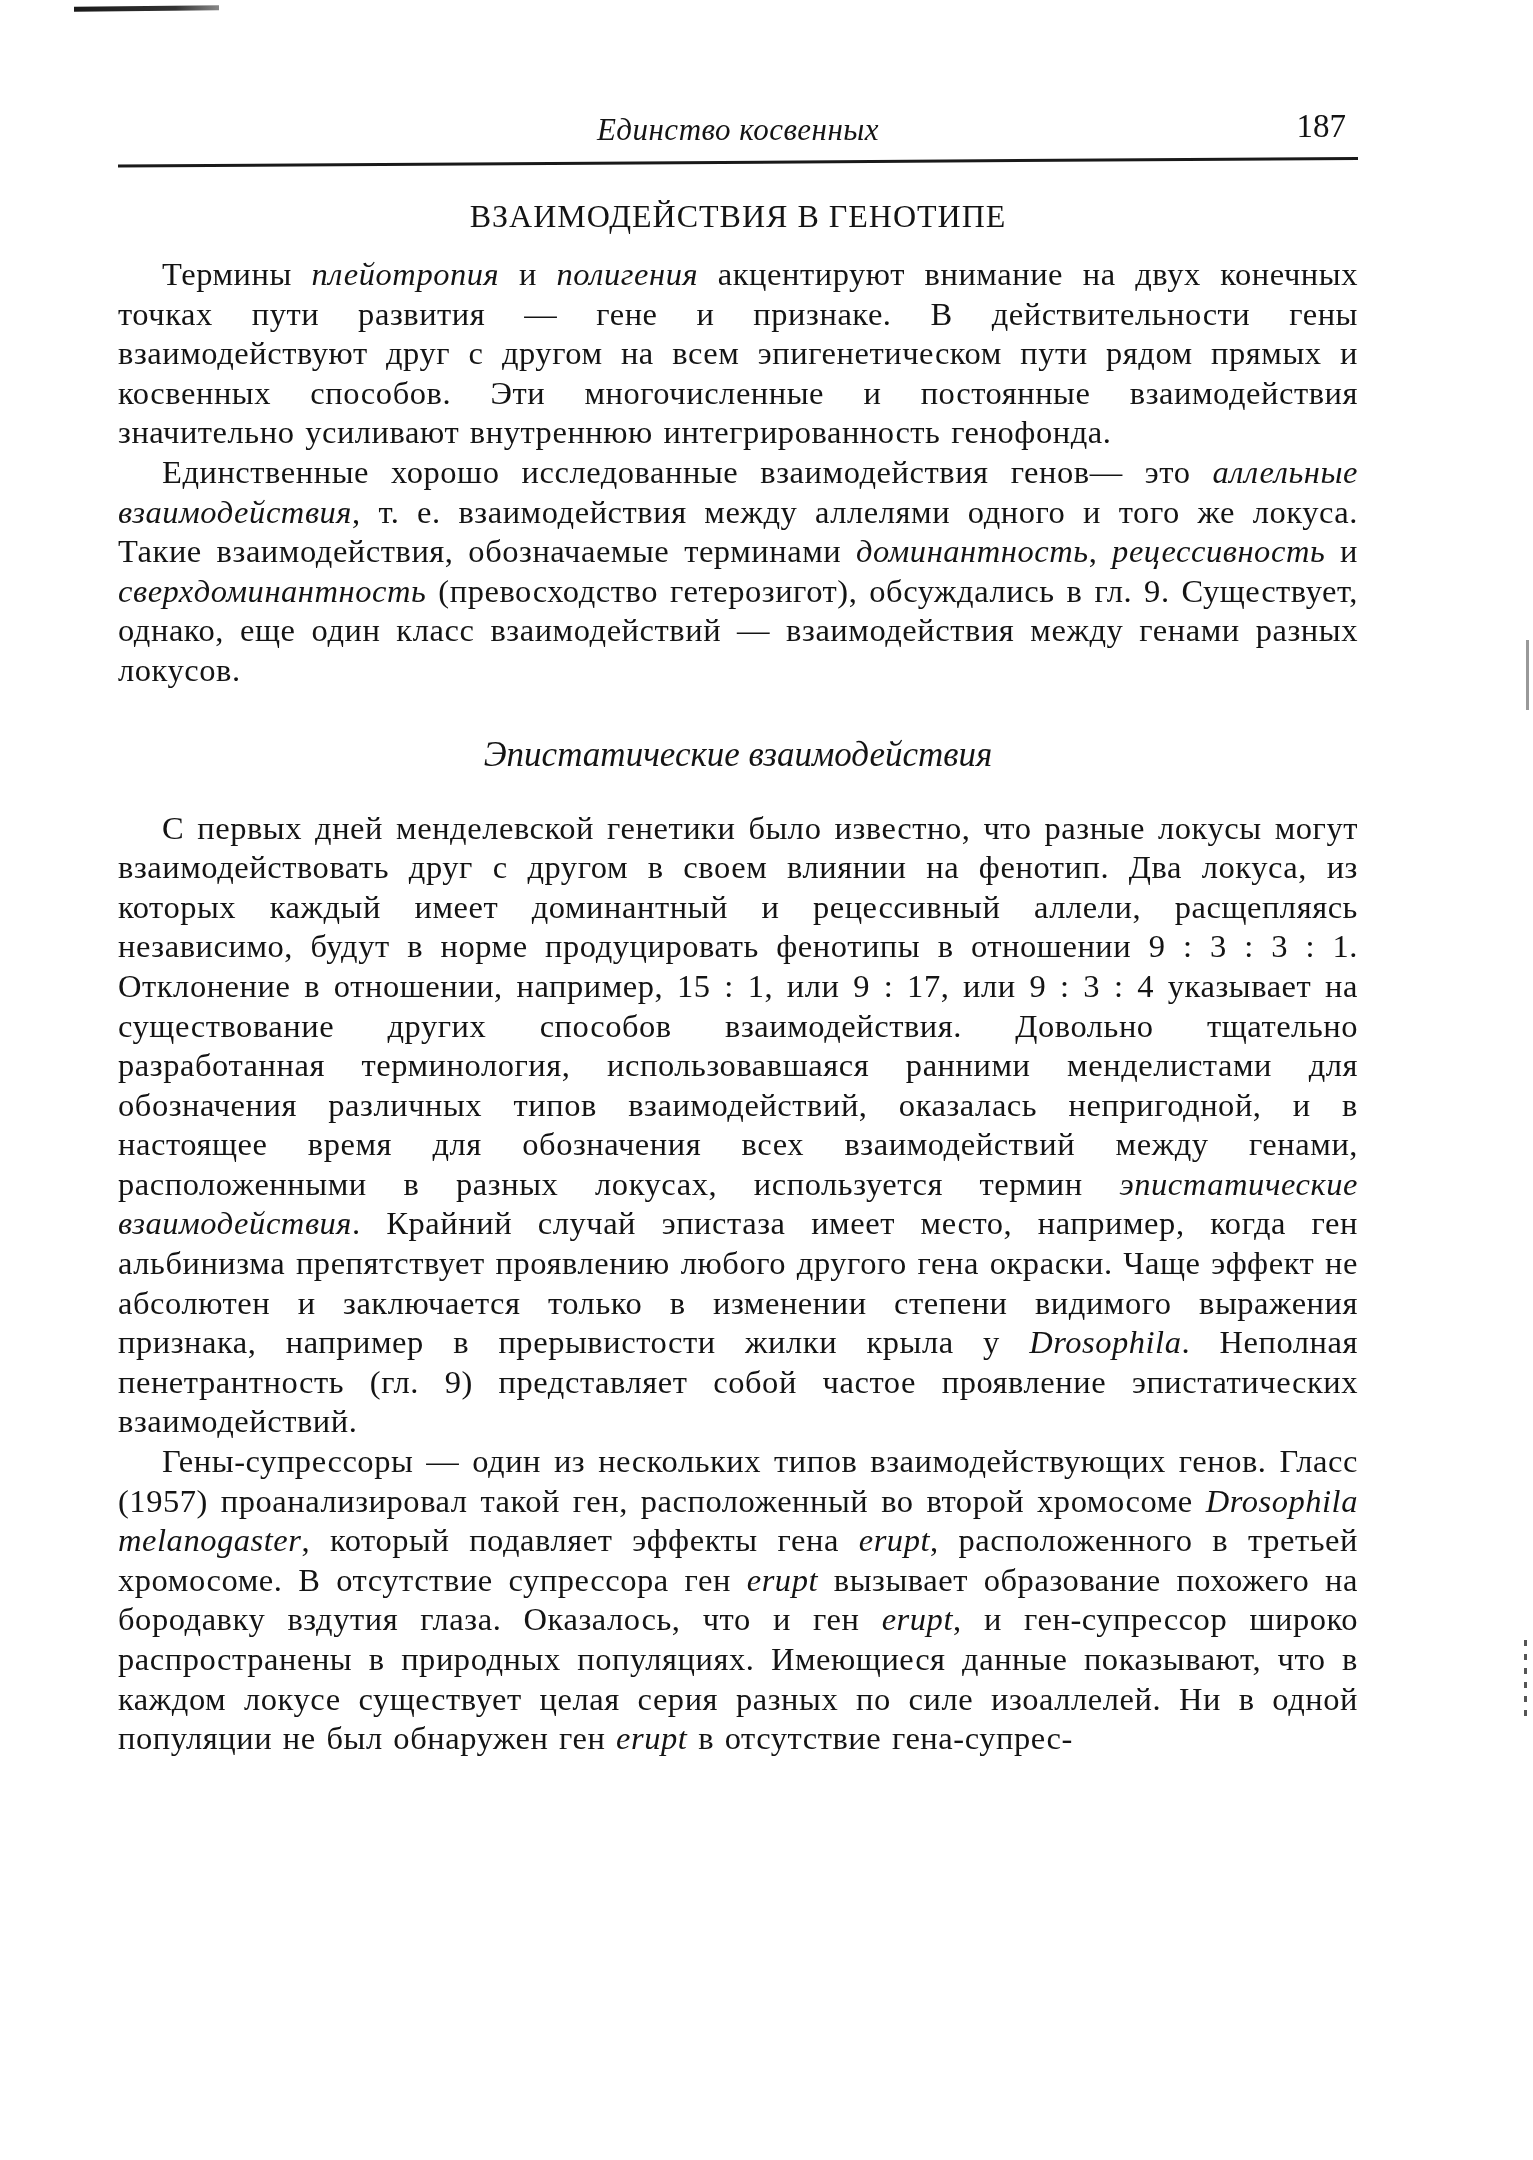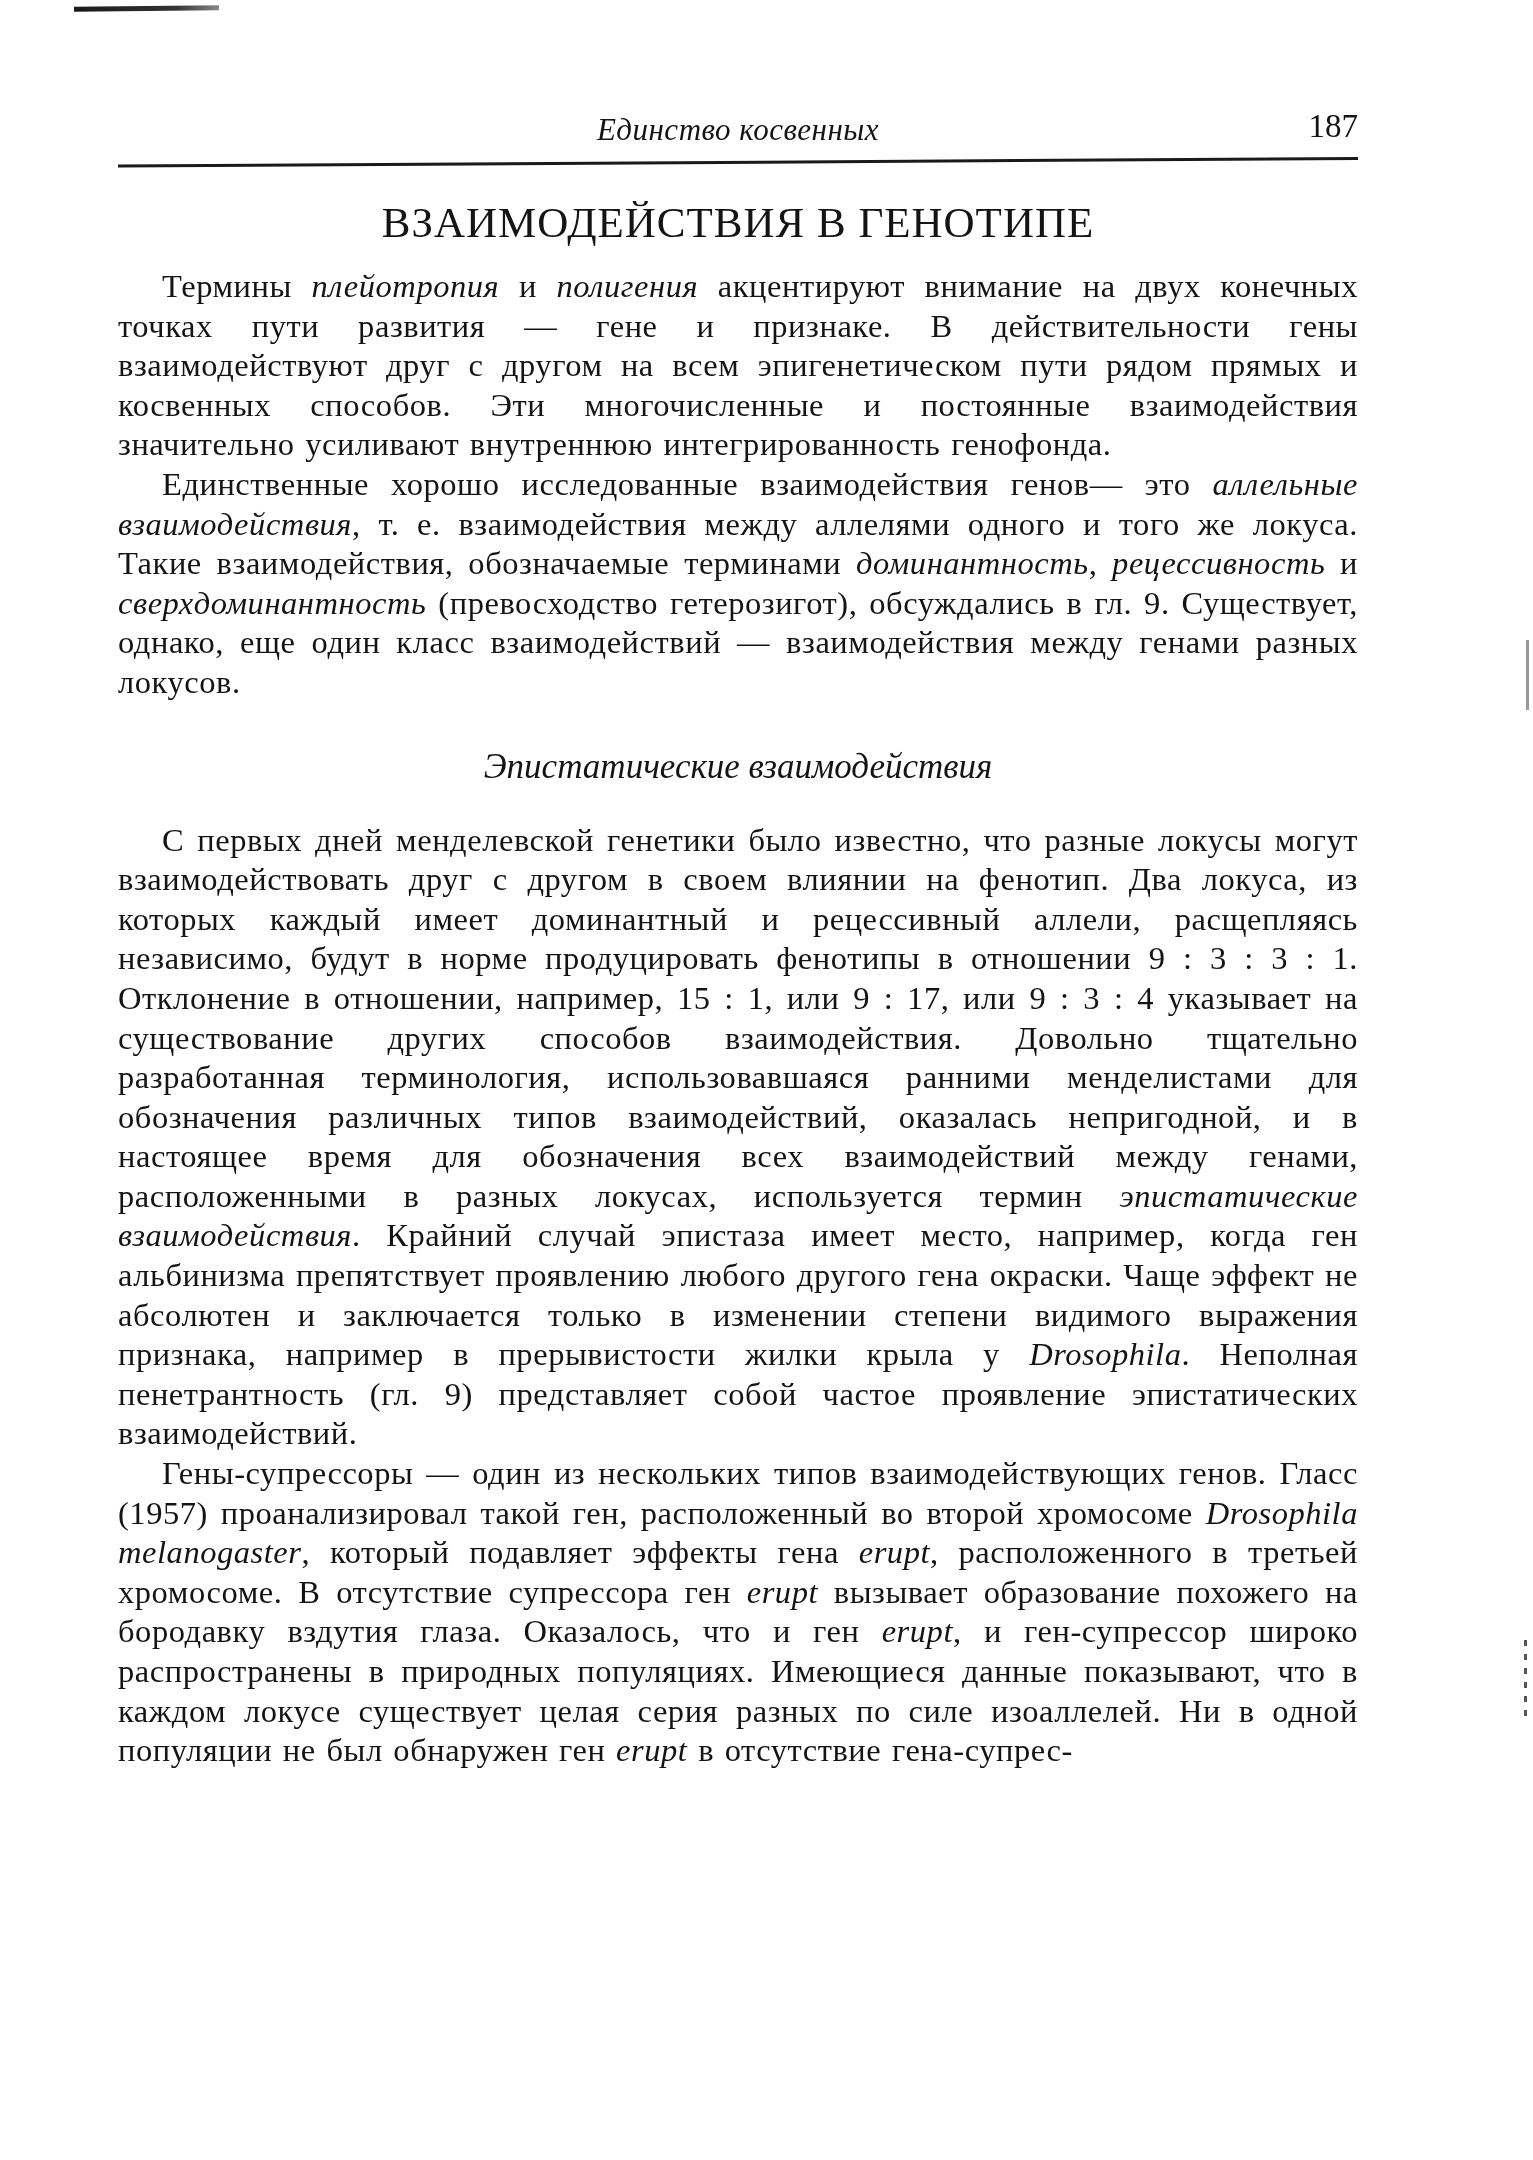"187" .page-number { right: 0 -> 12px }
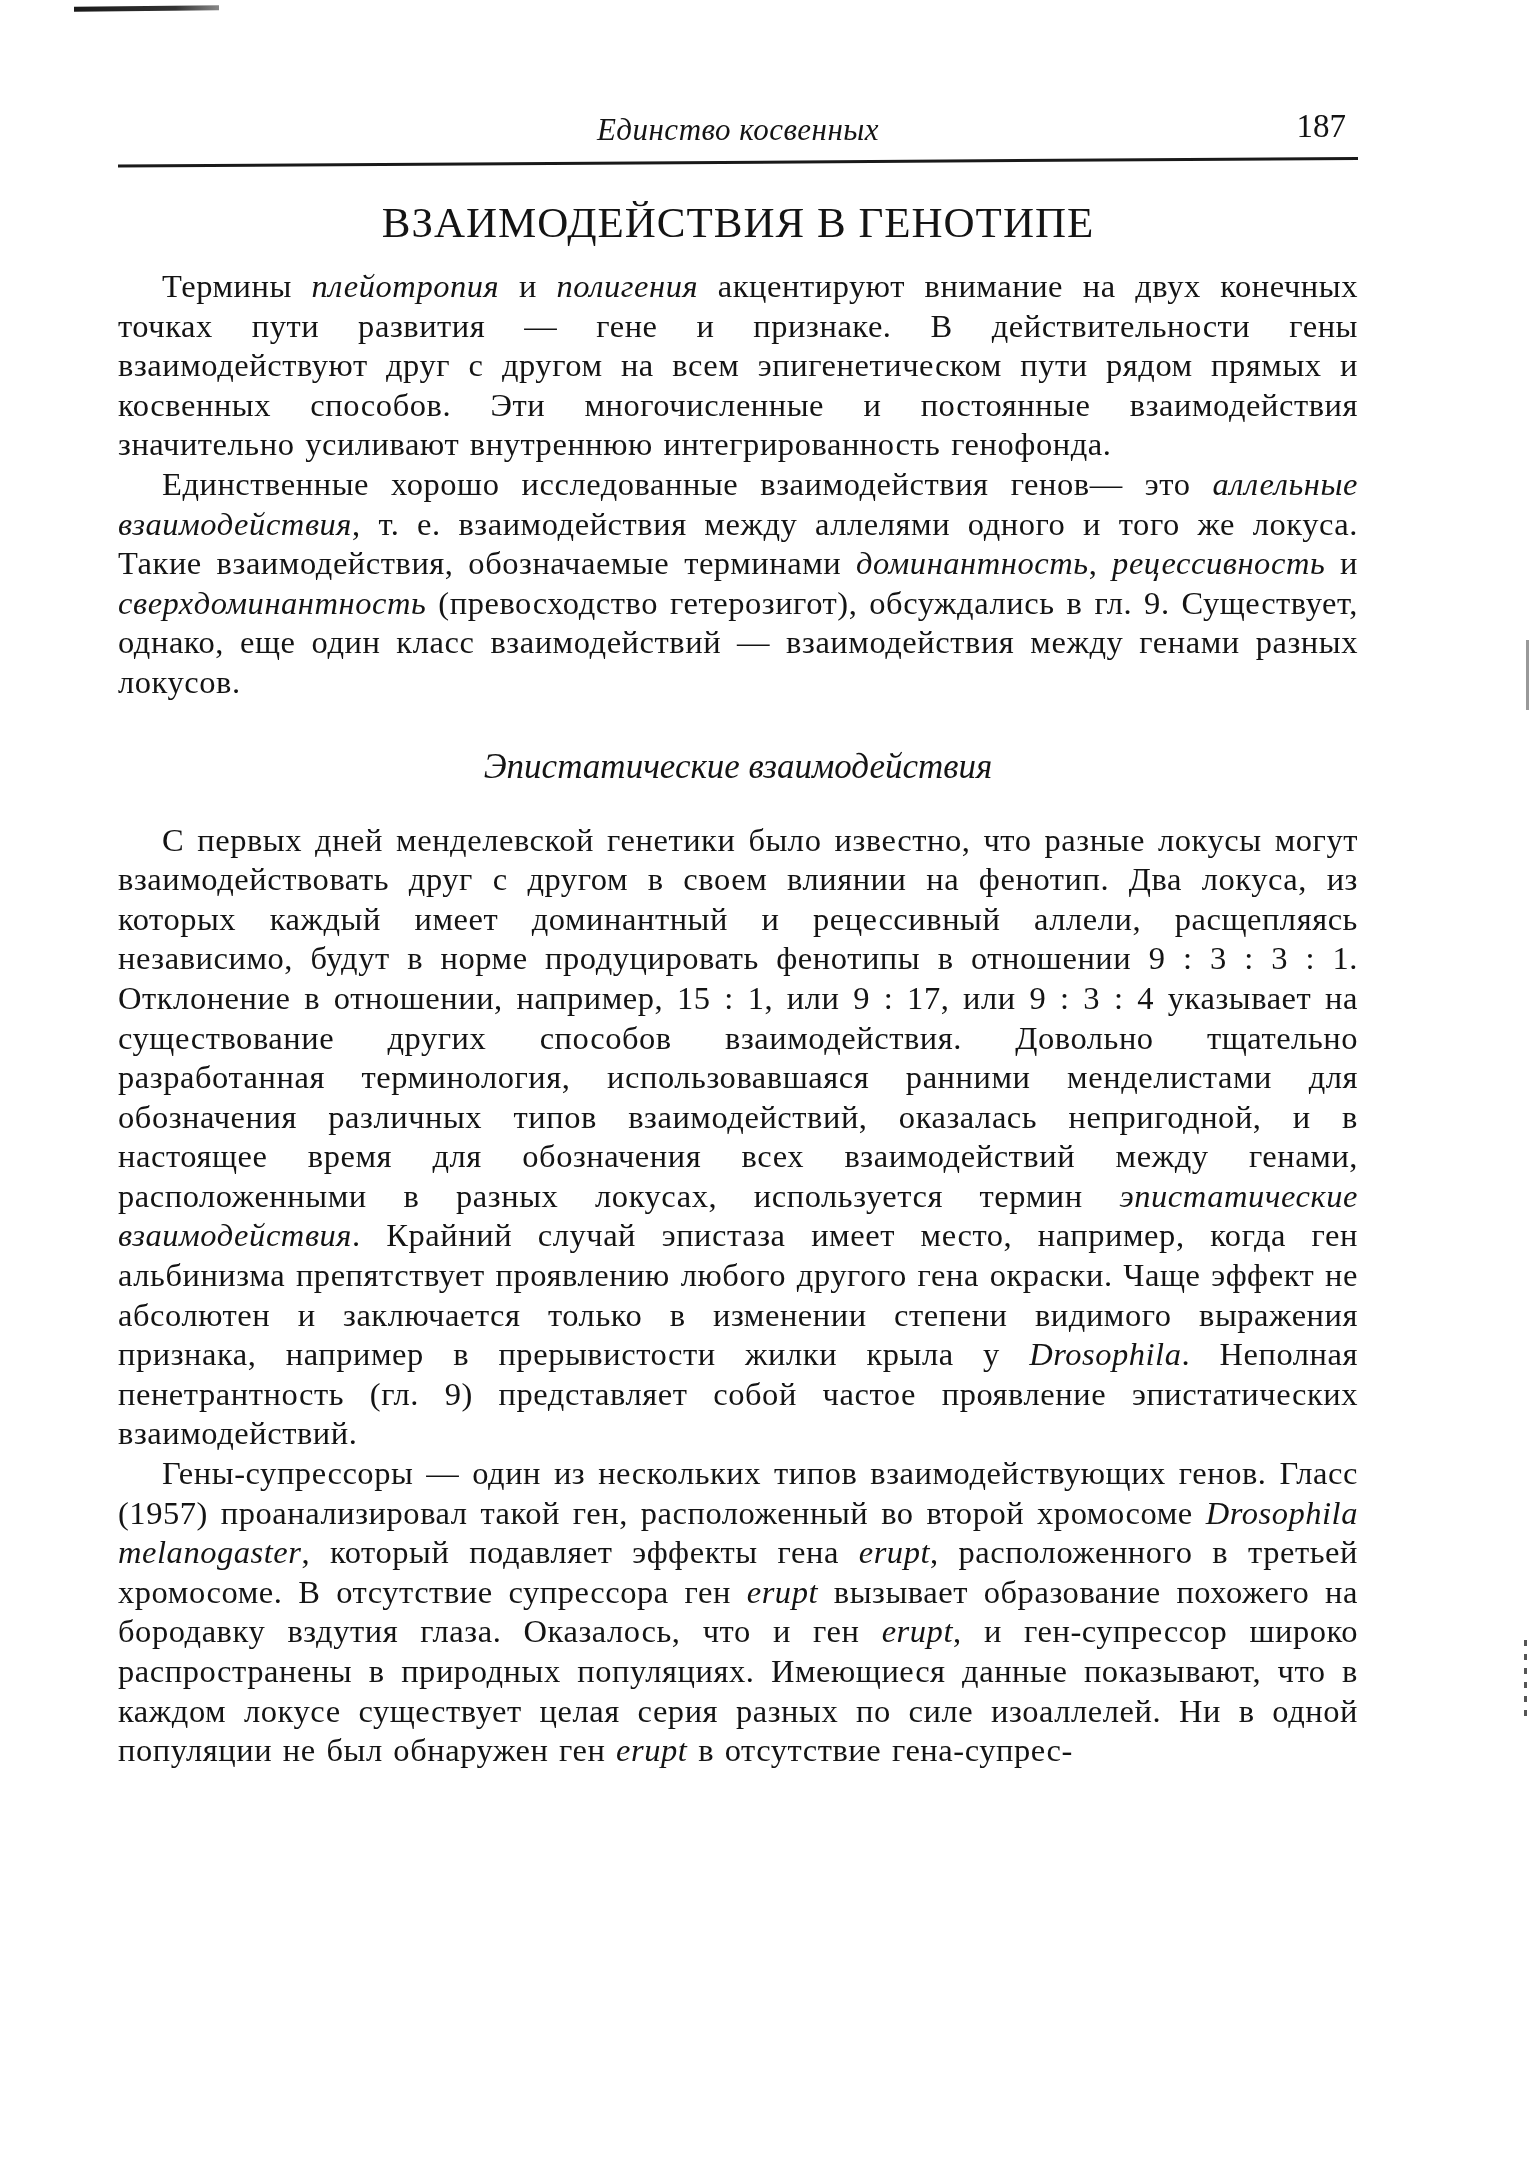"ВЗАИМОДЕЙСТВИЯ В ГЕНОТИПЕ" .section-title { font-size: 43px -> 32px }
